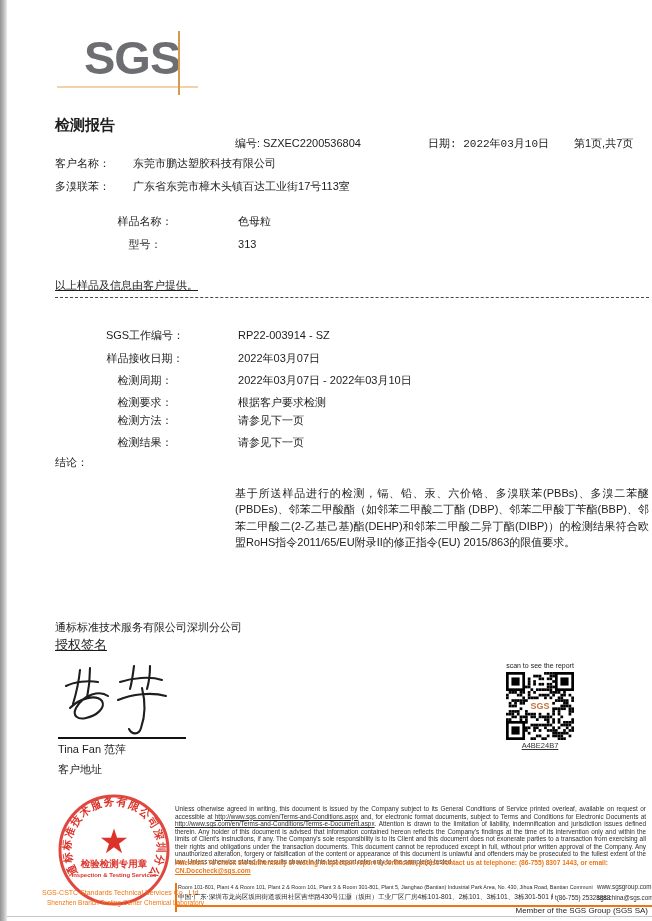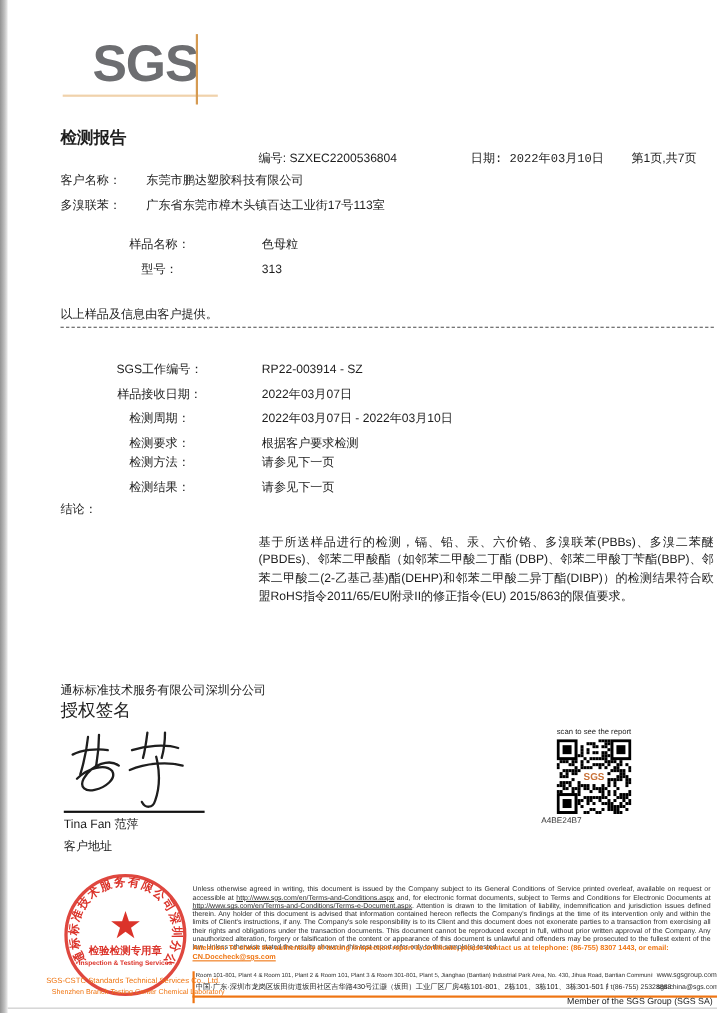"以上样品及信息由客户提供。" .note { text-decoration: none -> underline }
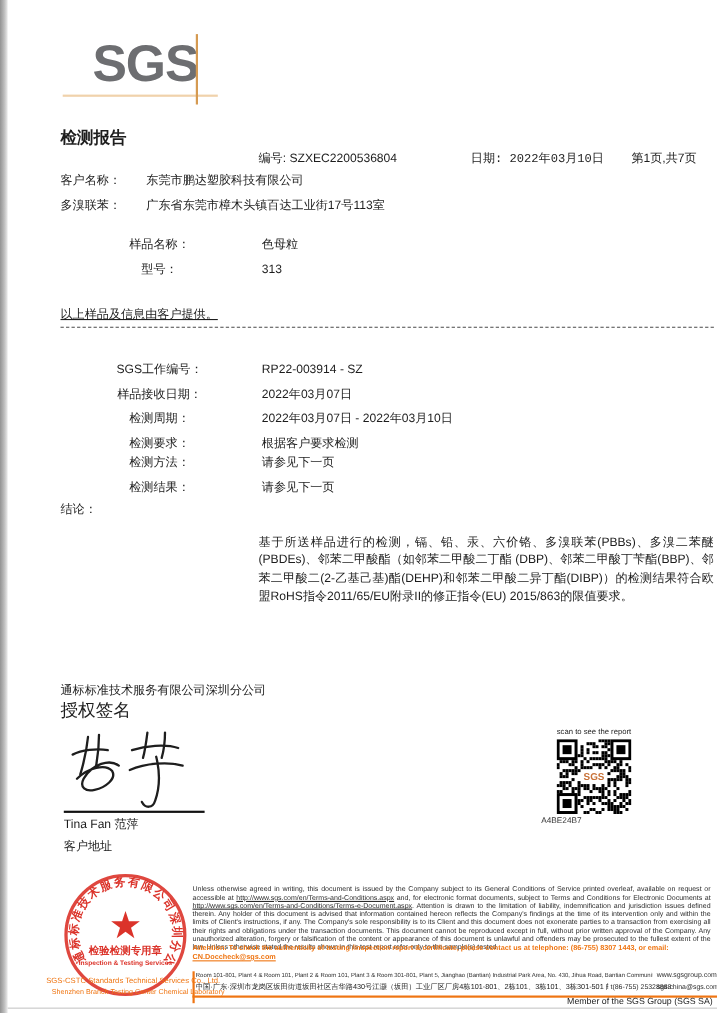"授权签名" .sig-auth { font-size: 16px -> 13px; text-decoration: none -> underline }
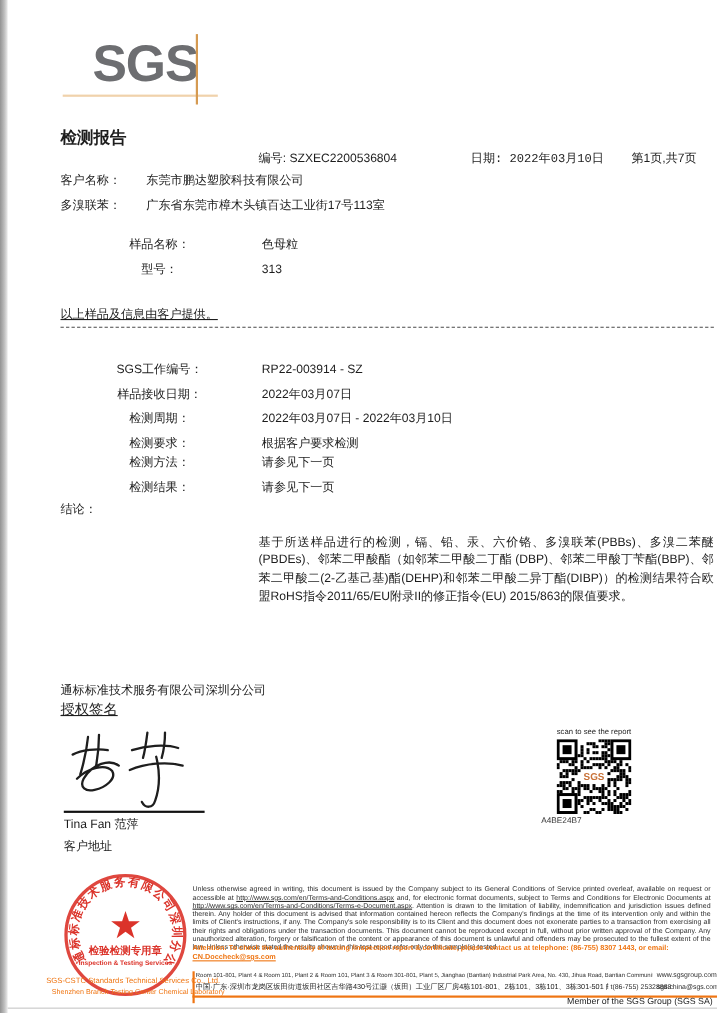"A4BE24B7" .qr-code-text { text-align: left -> center; text-decoration: none -> underline }
